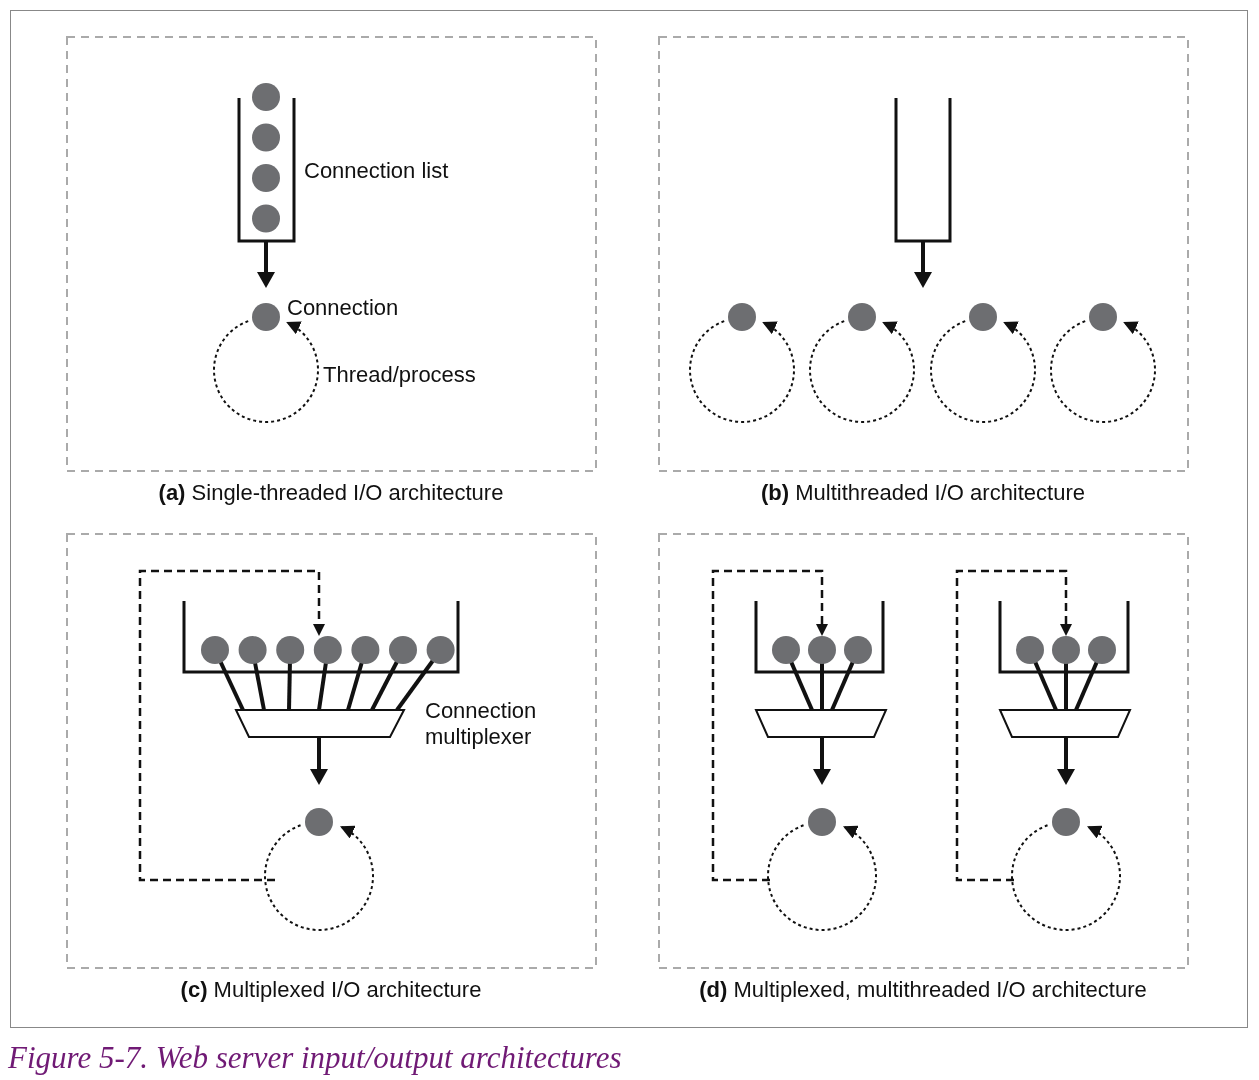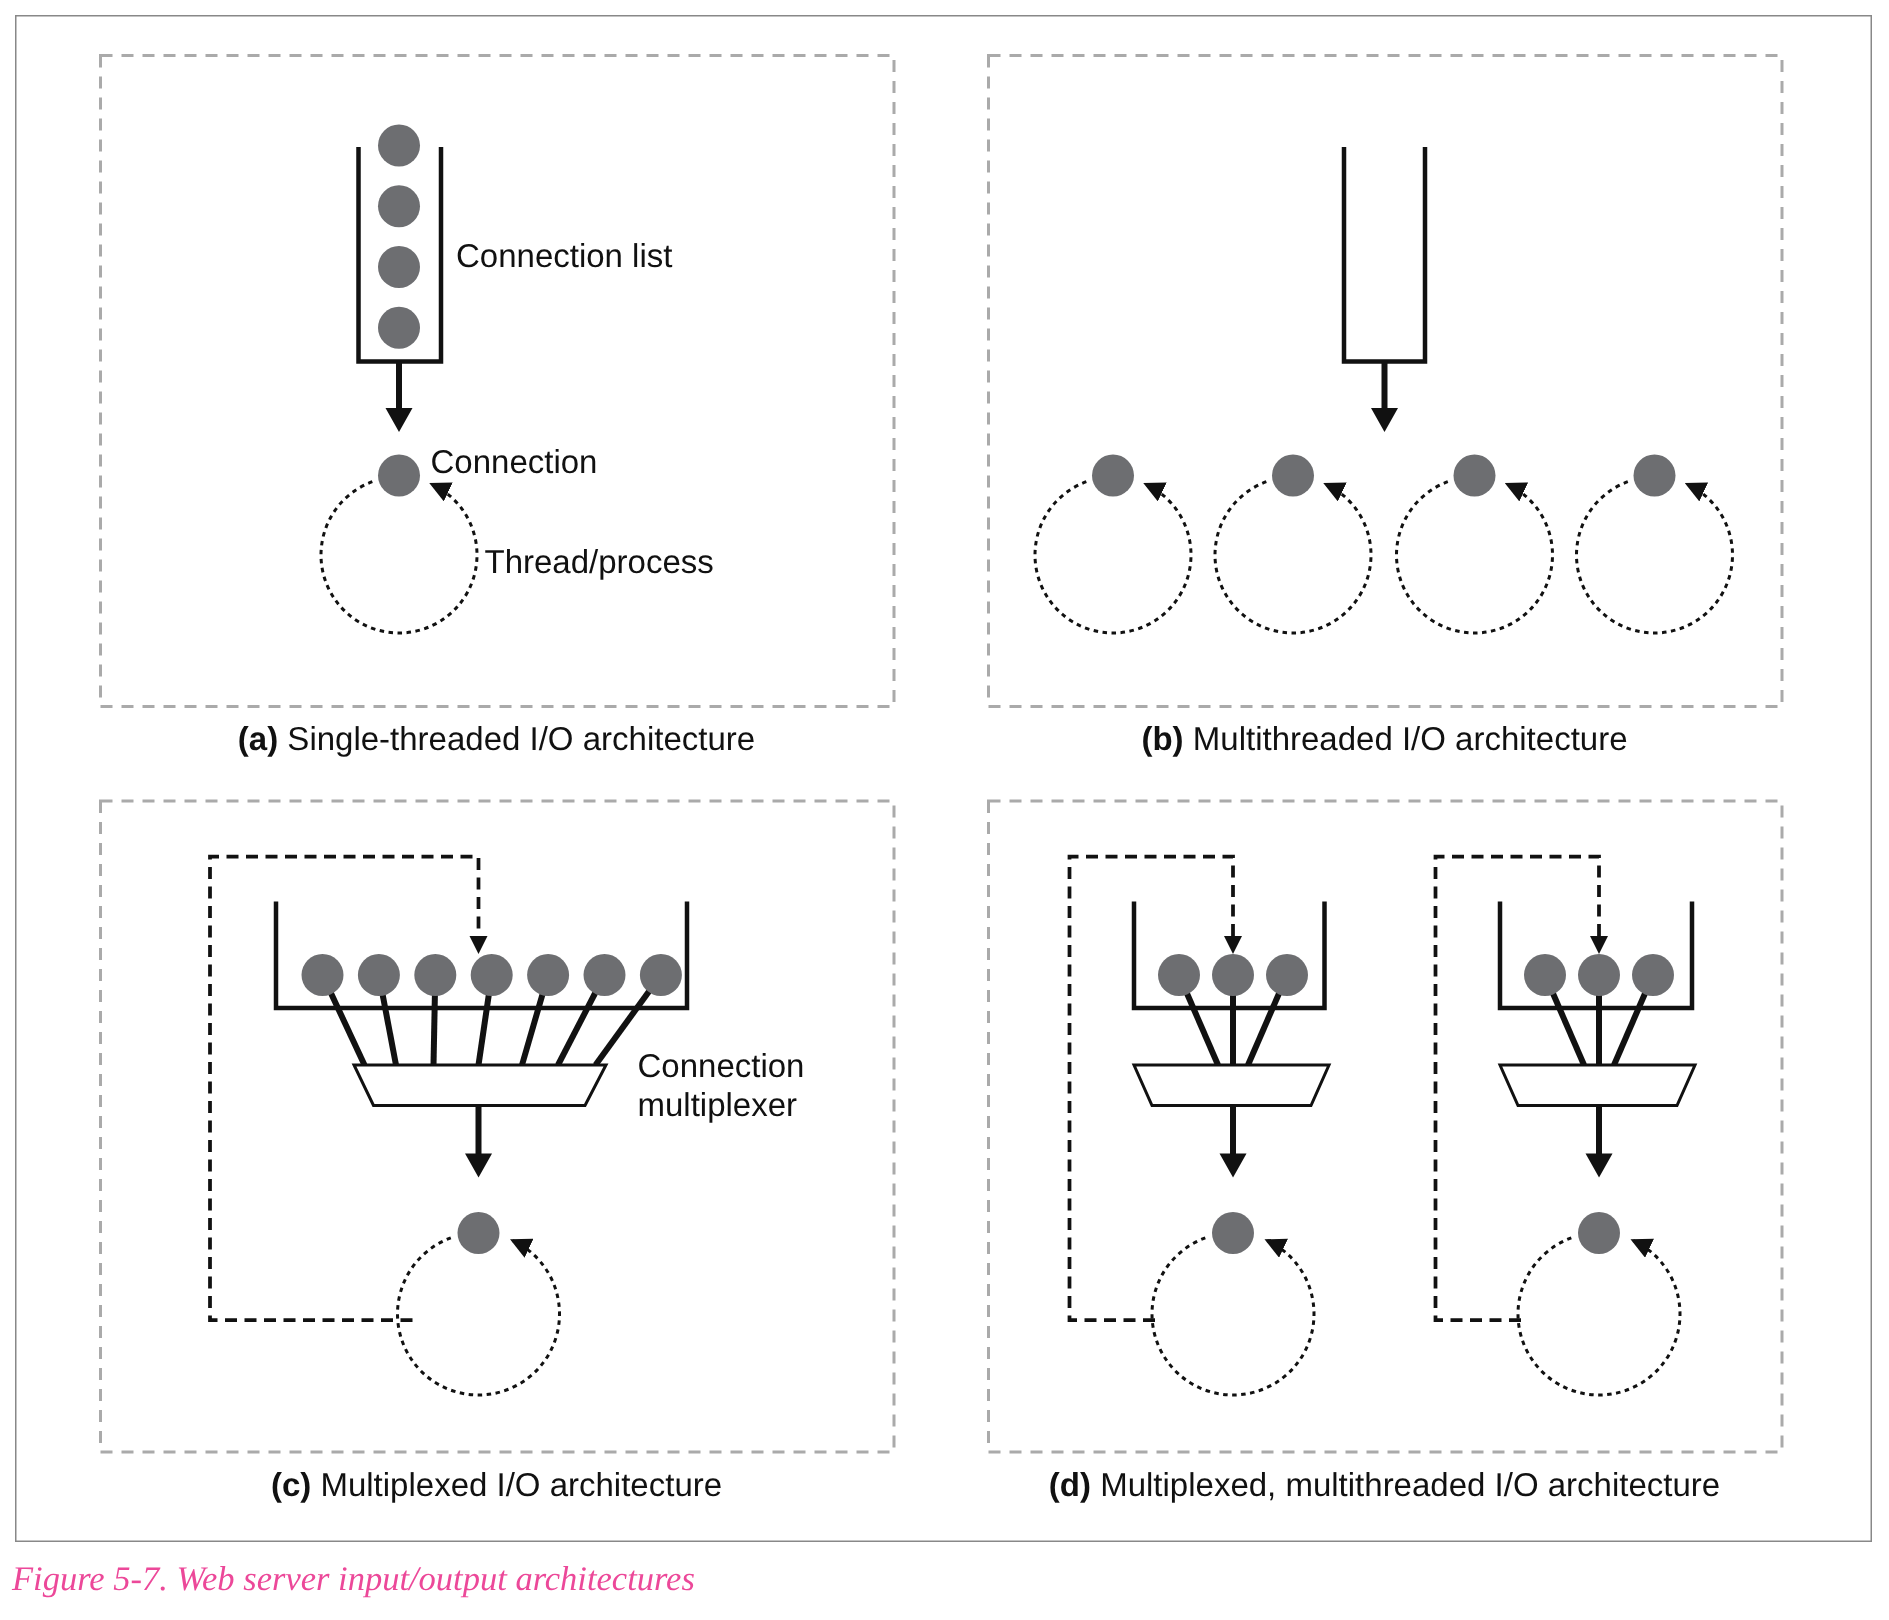"Figure 5-7. Web server input/output" #figcap { color: #ec4899 -> #701a75; font-size: 23px -> 31px }
